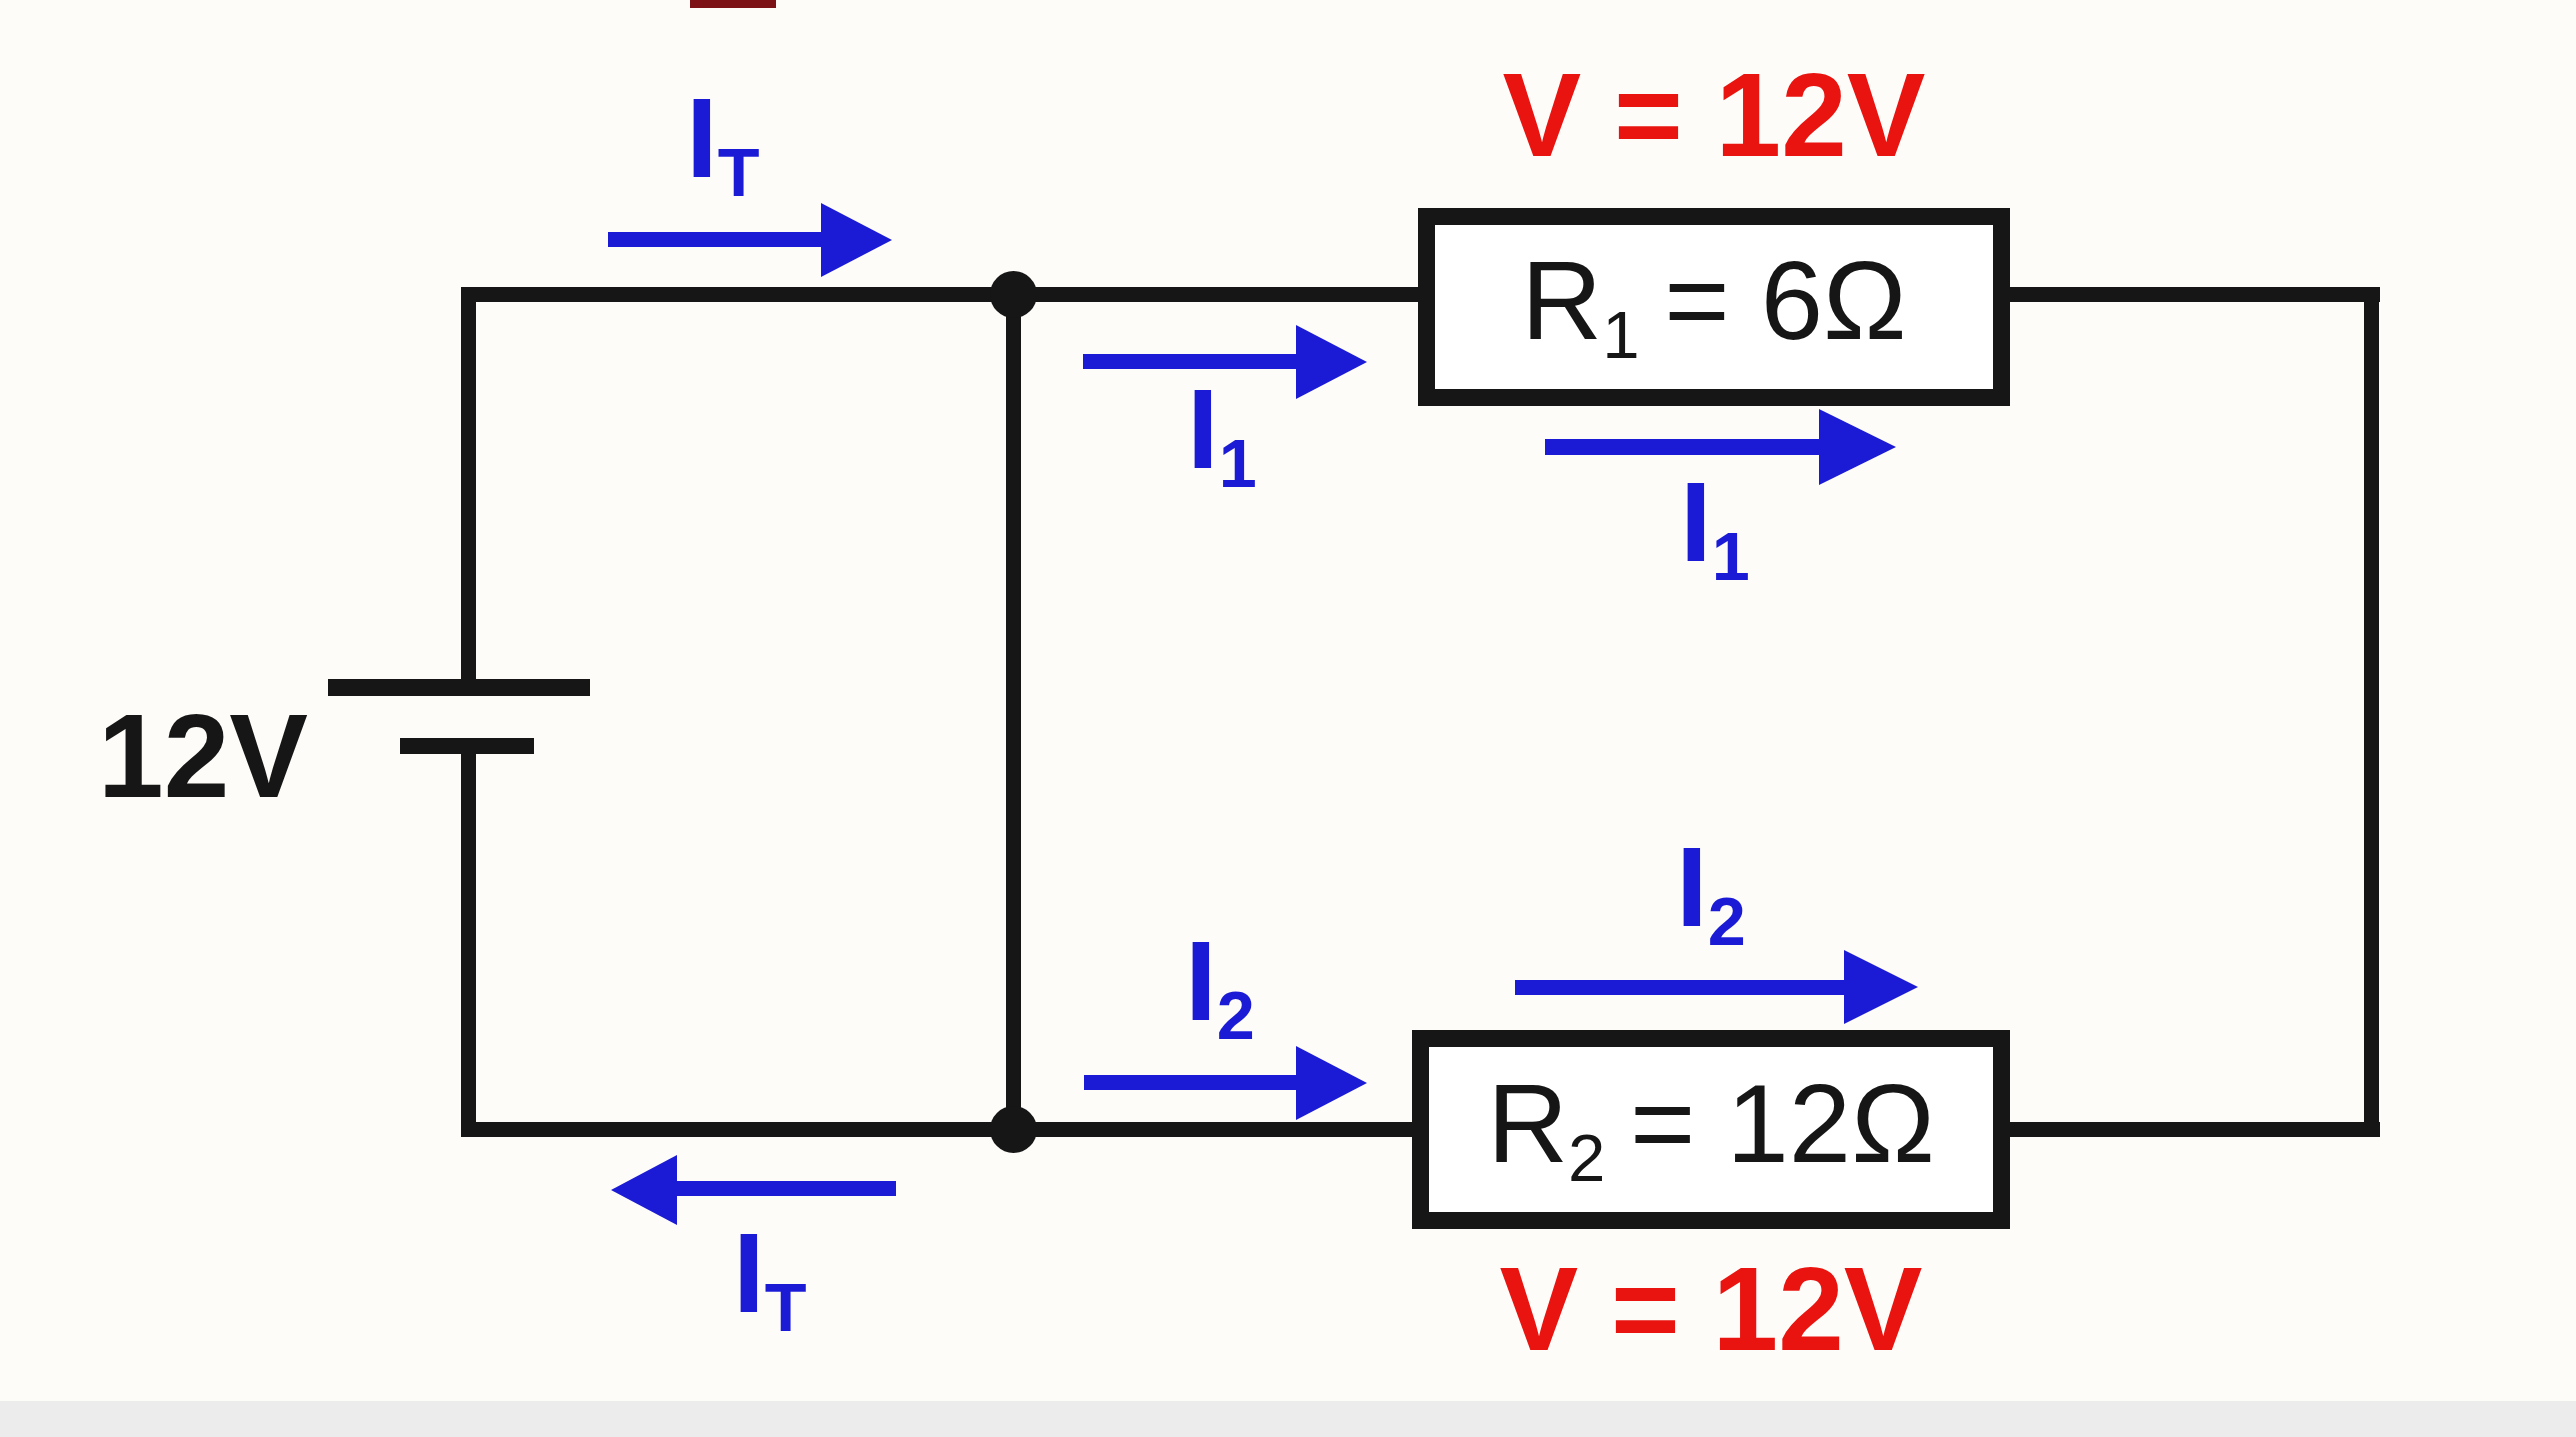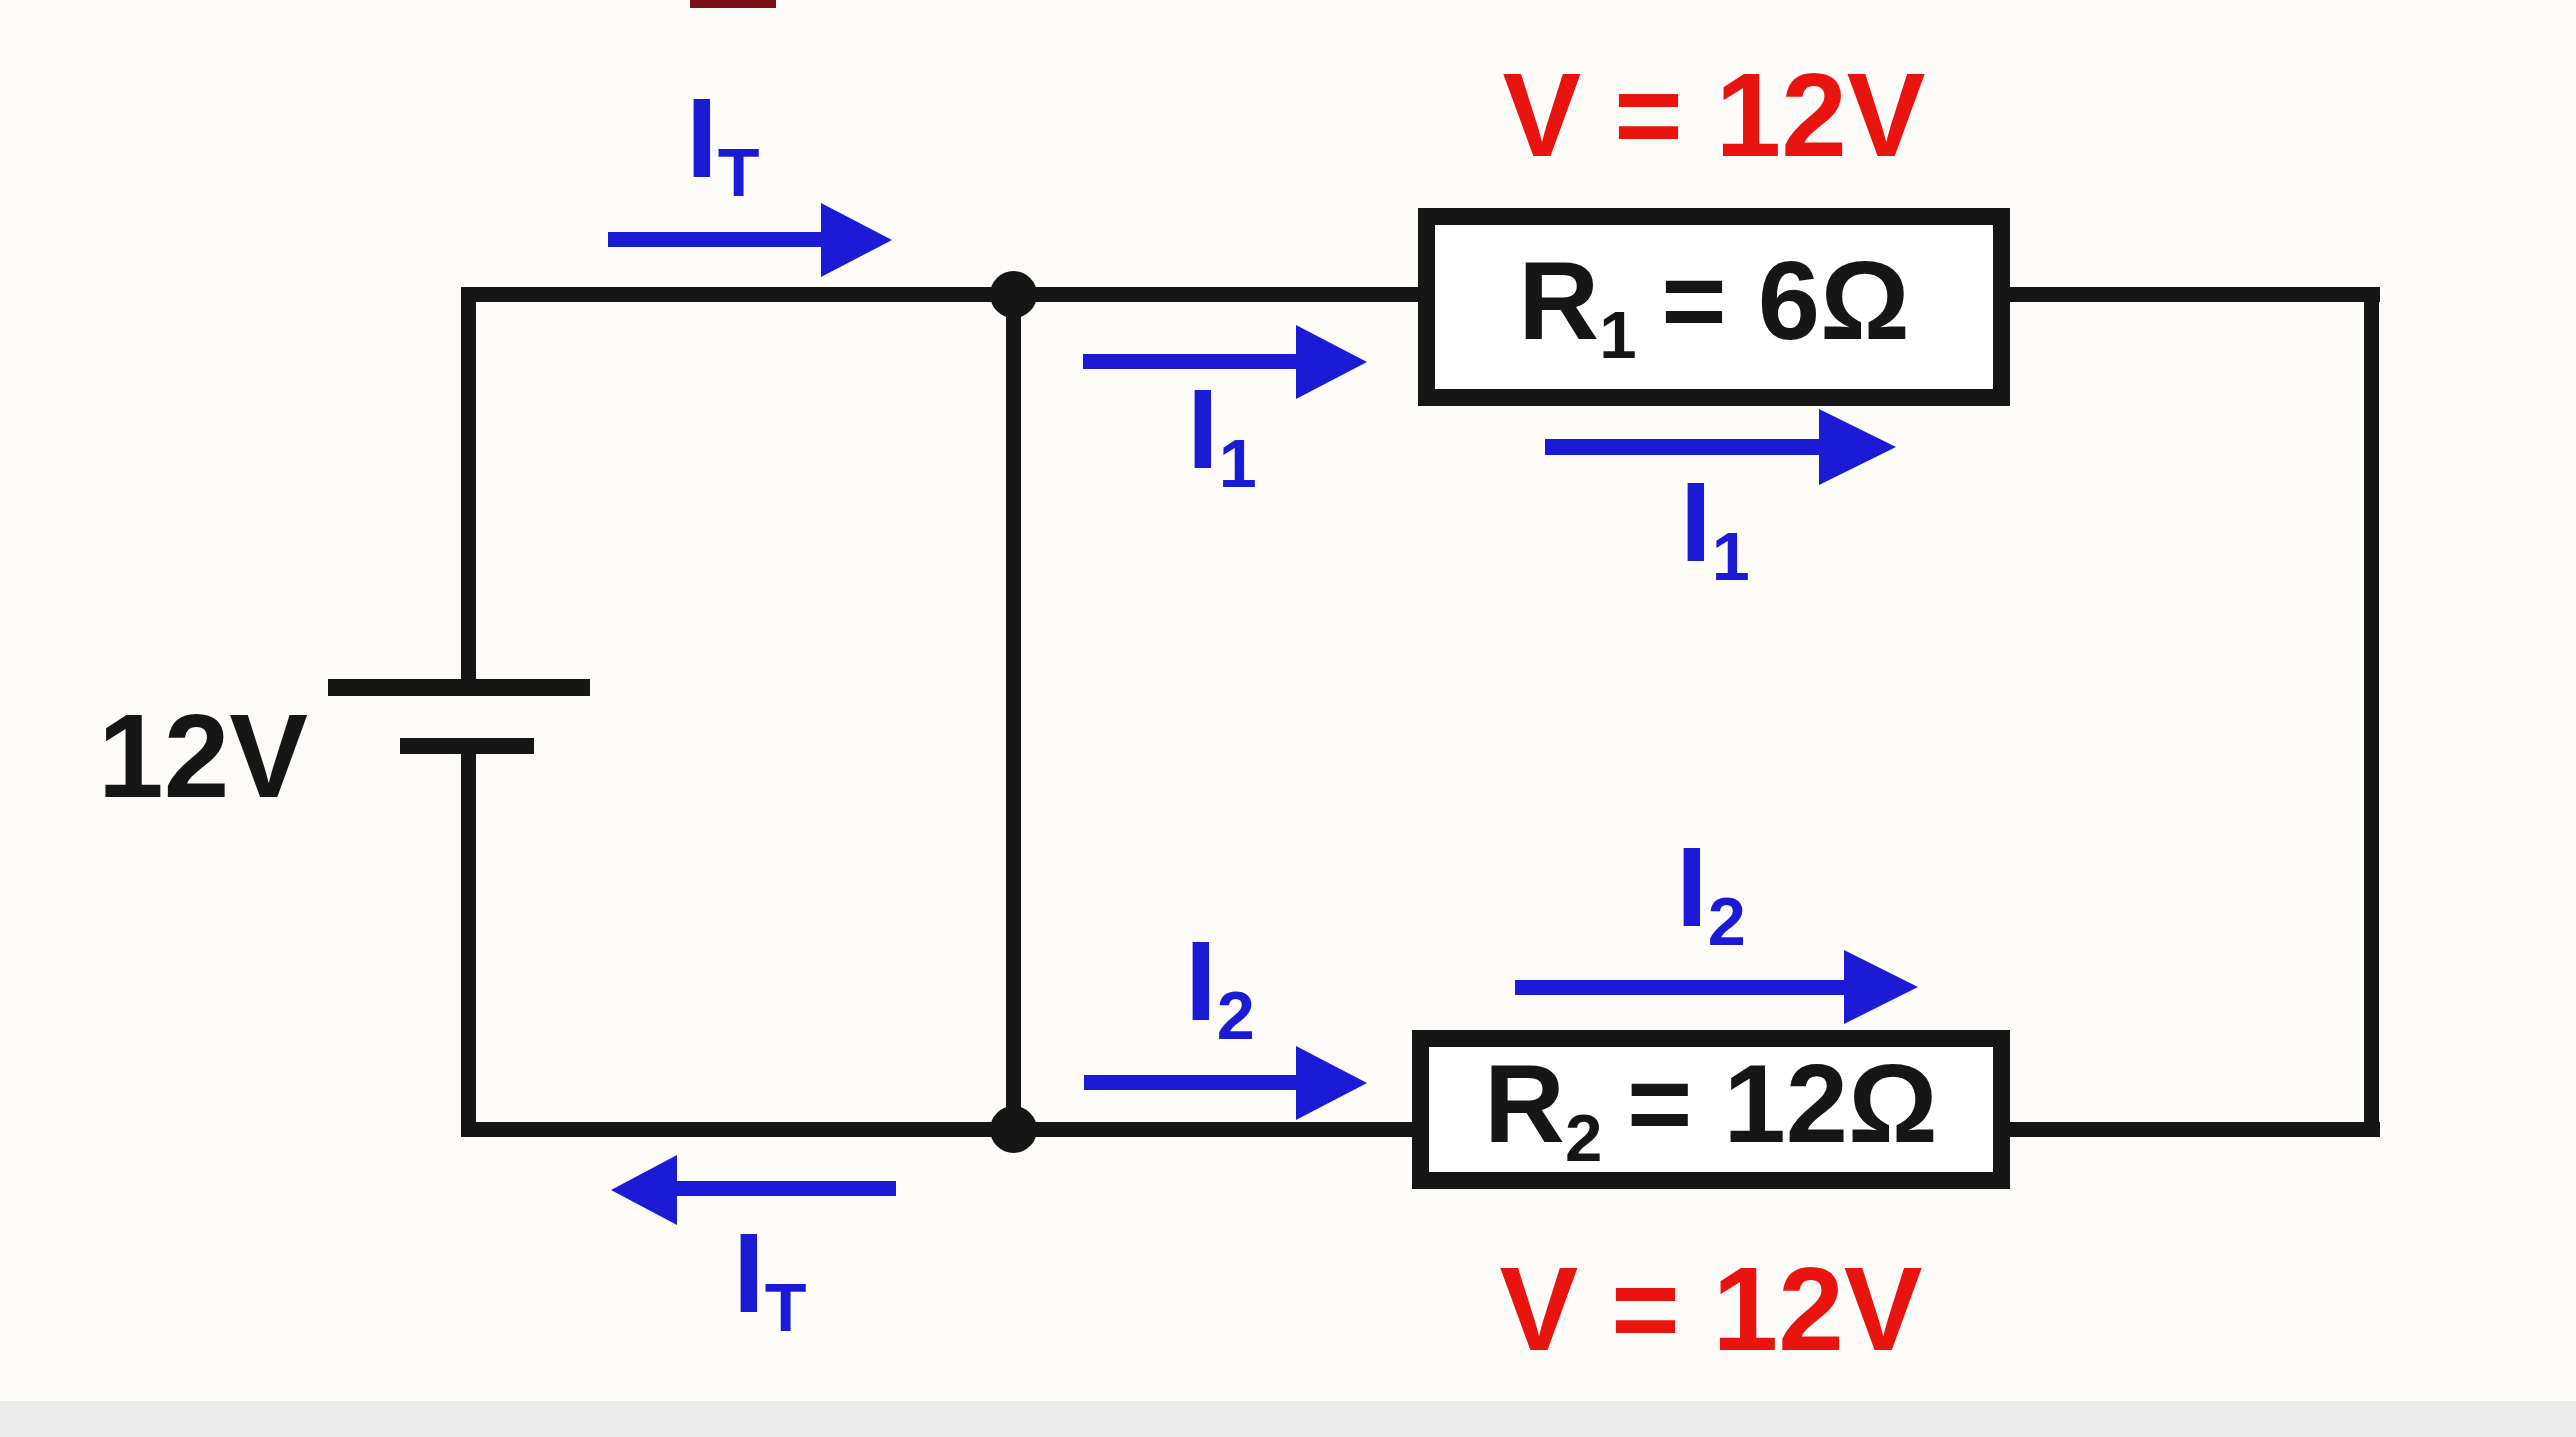"R1 = 6Ω" .rbox .rlabel { font-weight: bold -> normal }
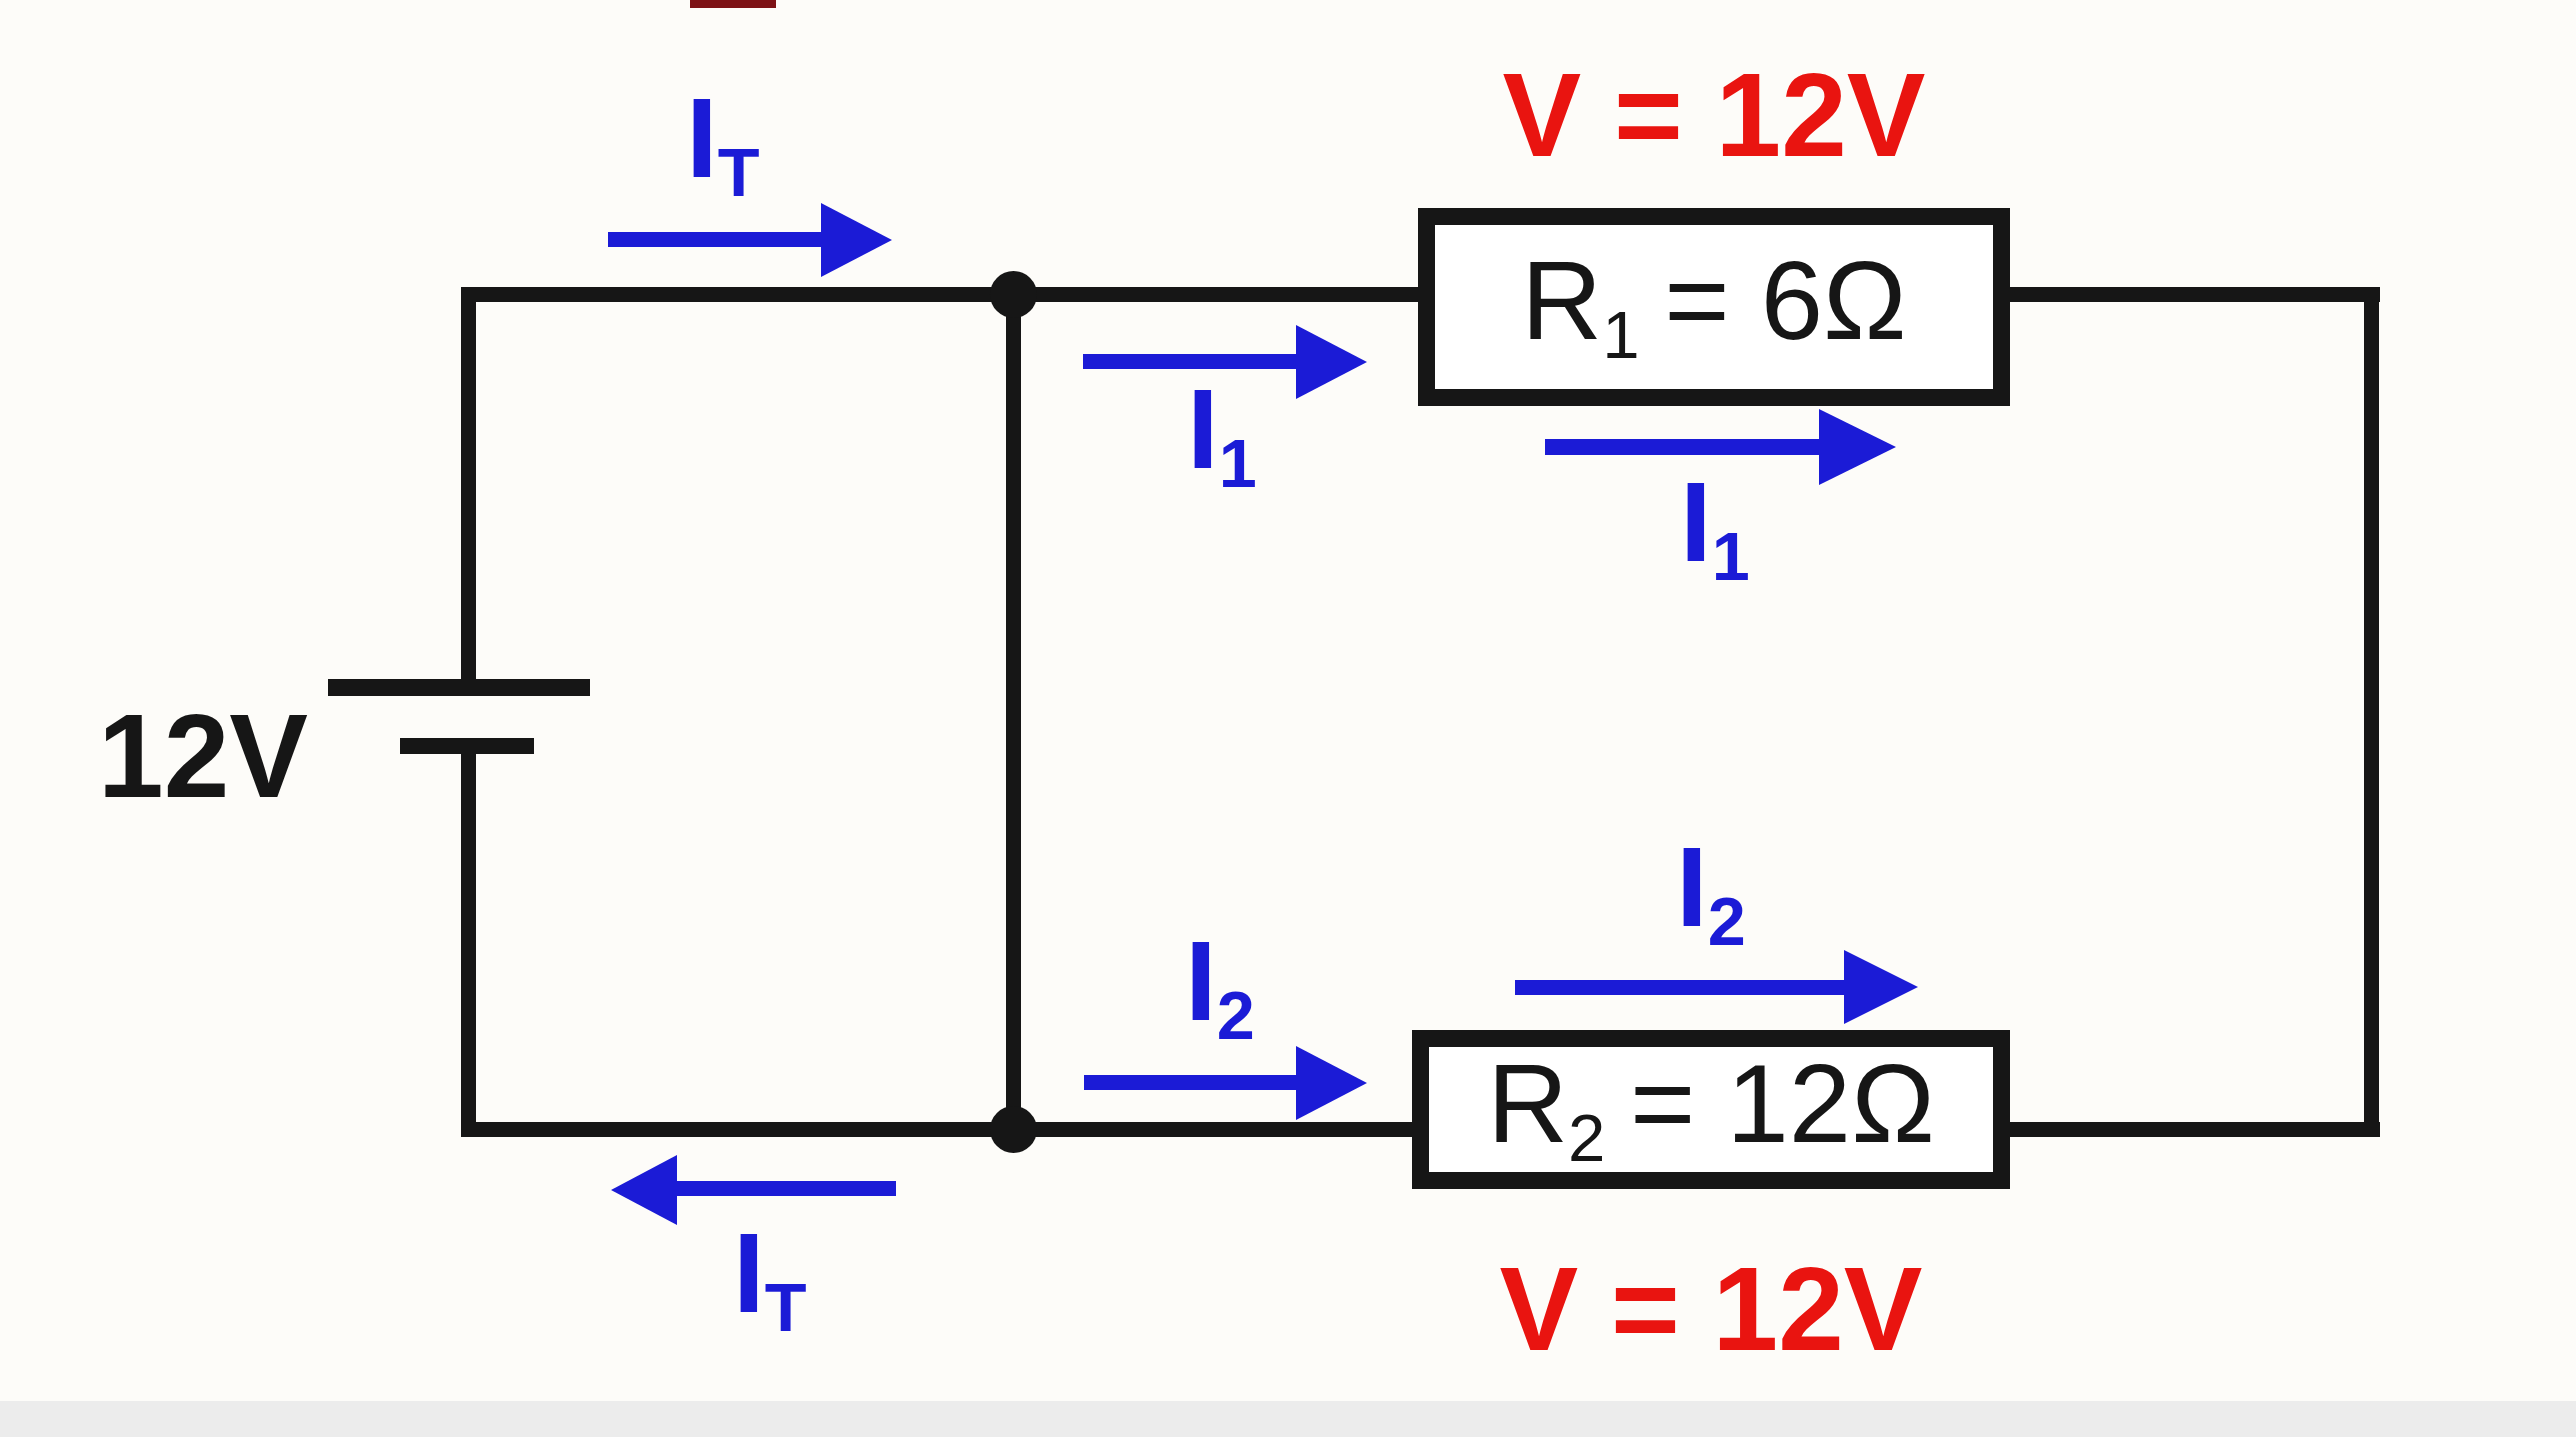"R2 = 12Ω" div.rbox { height: 159px -> 199px }
